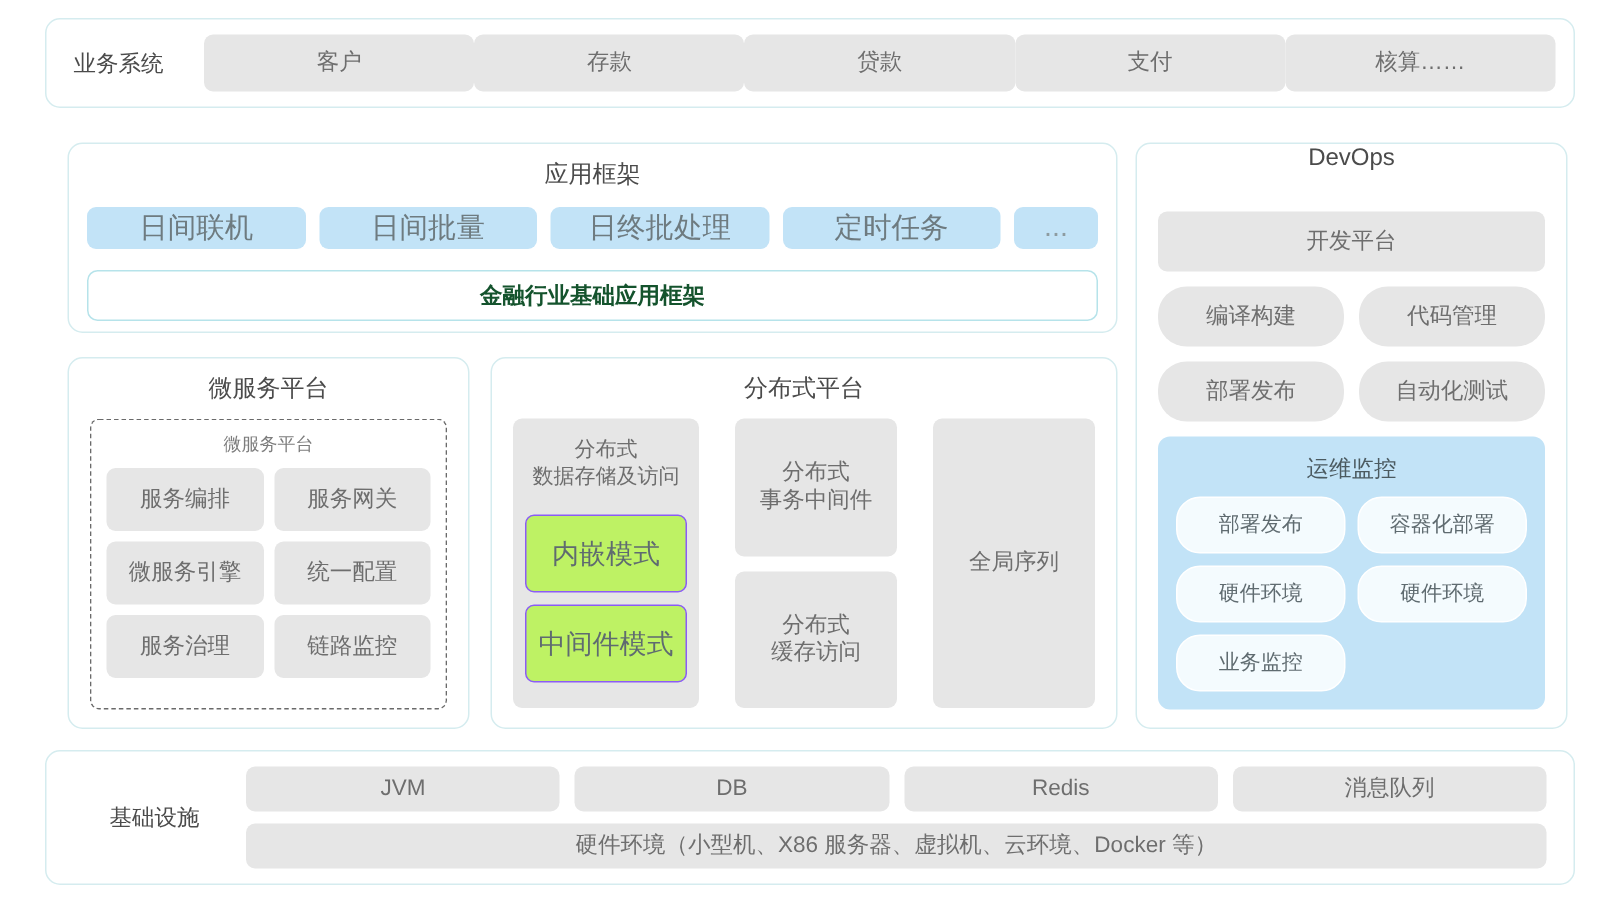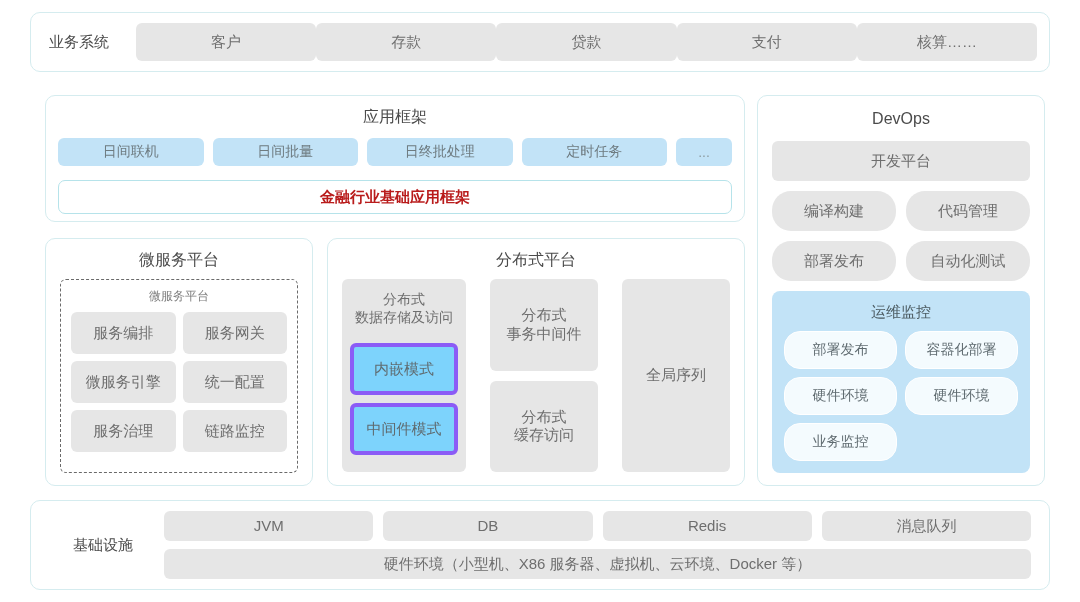"DevOps" #devops .panel-title { margin-top: 15px -> 2px }
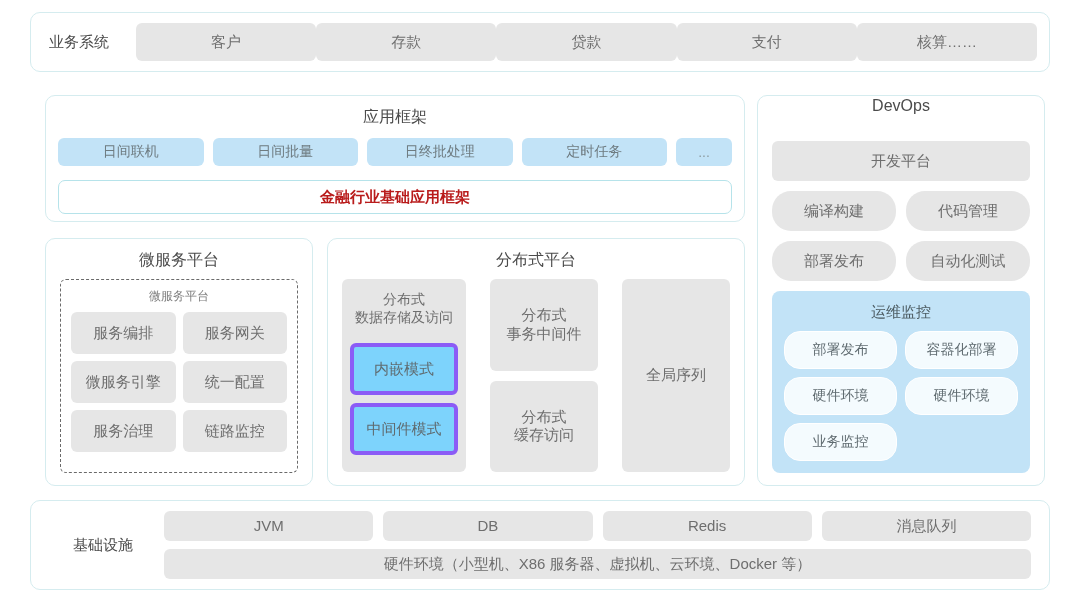"日间联机" .tag-blue { font-size: 14px -> 19px }
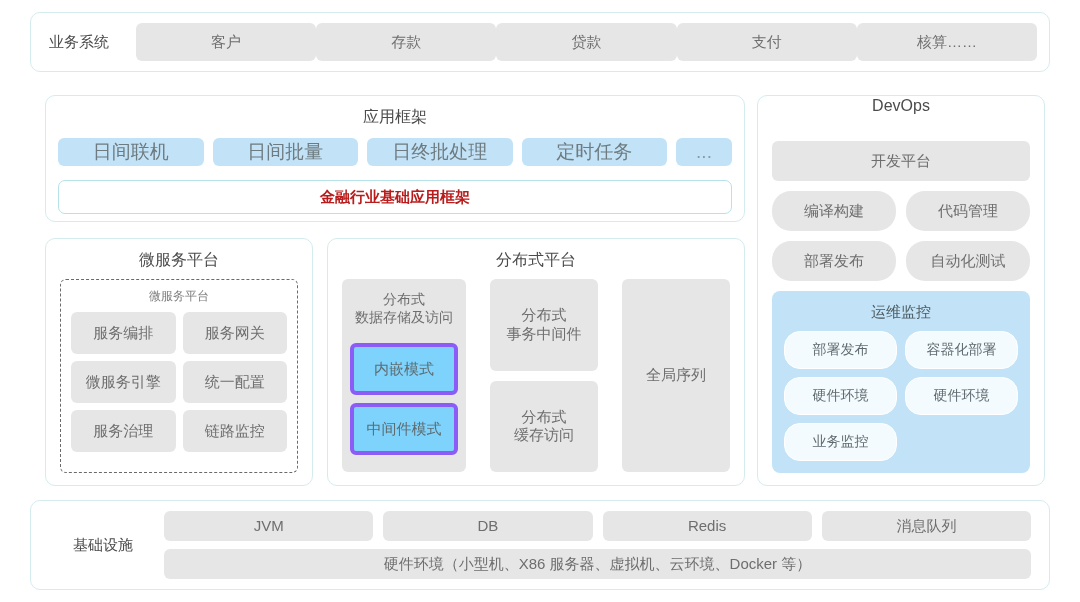"金融行业基础应用框架" #app-framework .framework-bar { color: #b91c1c -> #14532d }
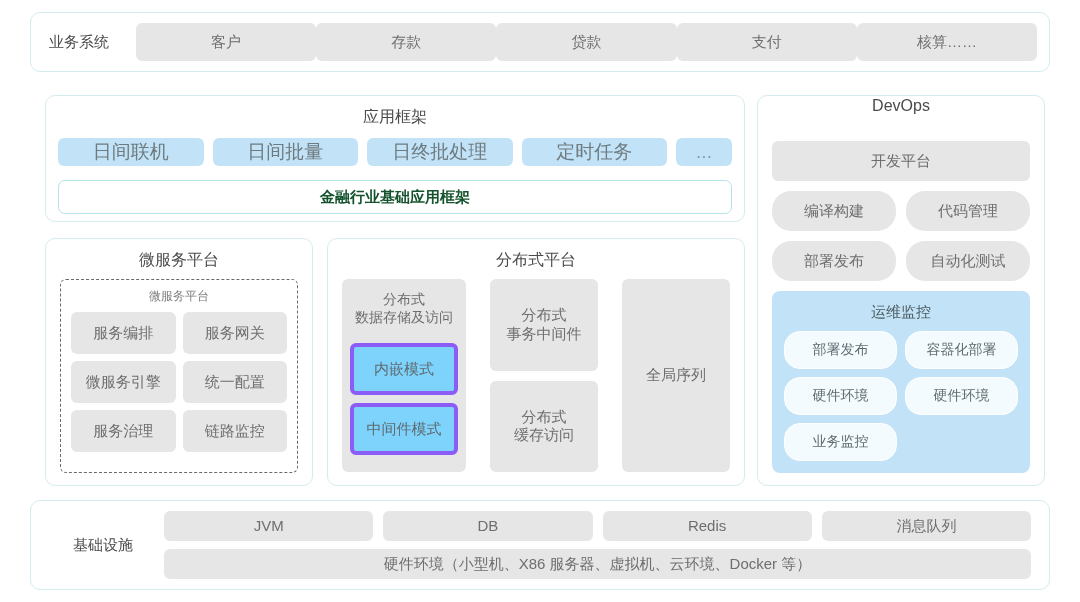"内嵌模式" .box-outline { background: #7dd3fc -> #bef264; border: 4px solid #8b5cf6 -> 1px solid #8b5cf6; font-size: 15px -> 18px }
